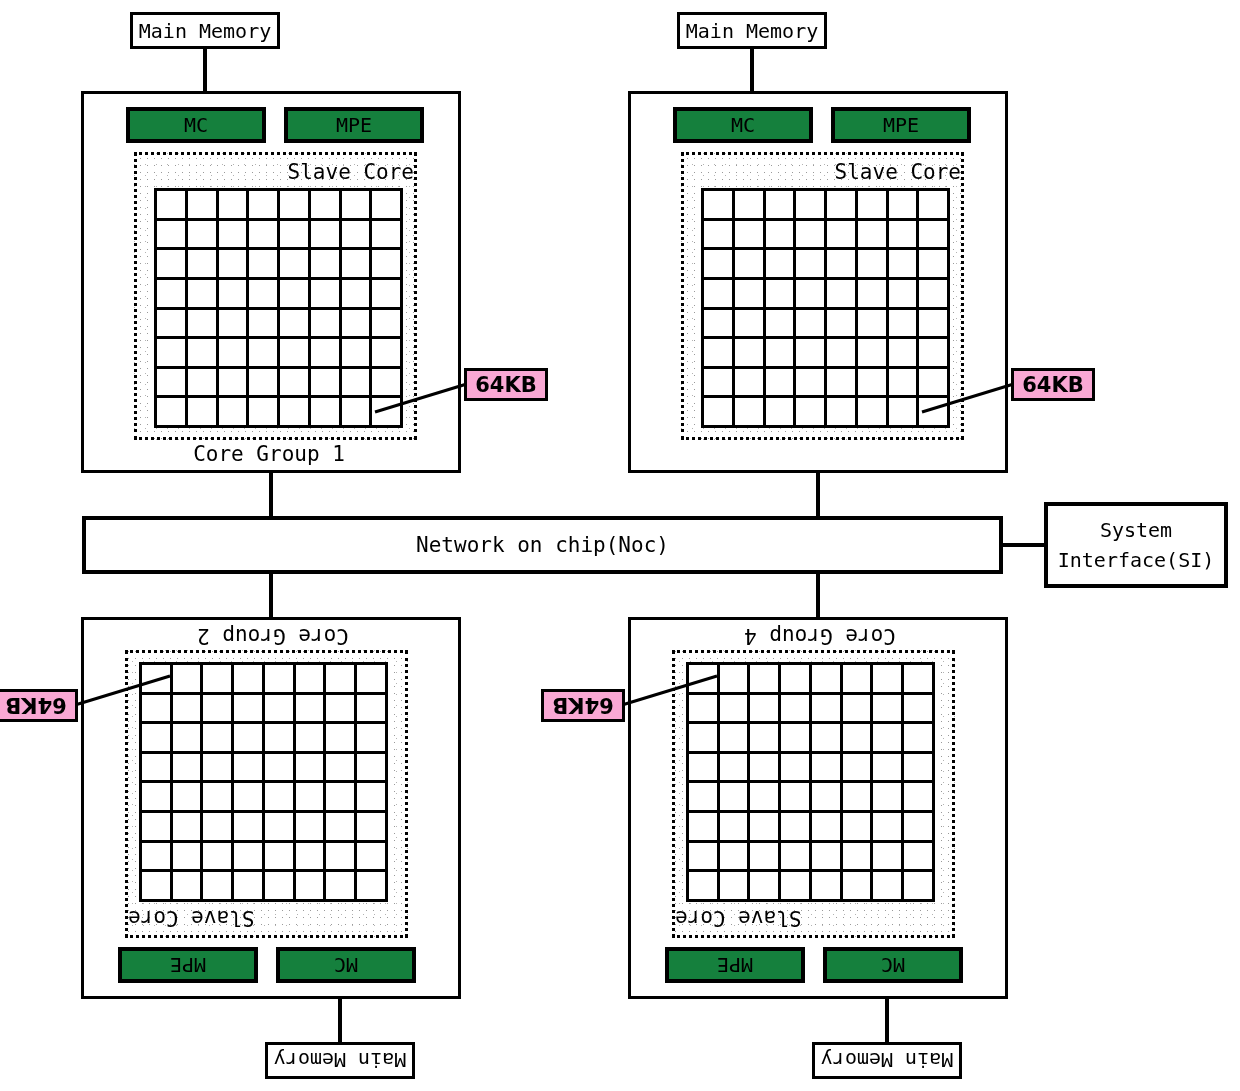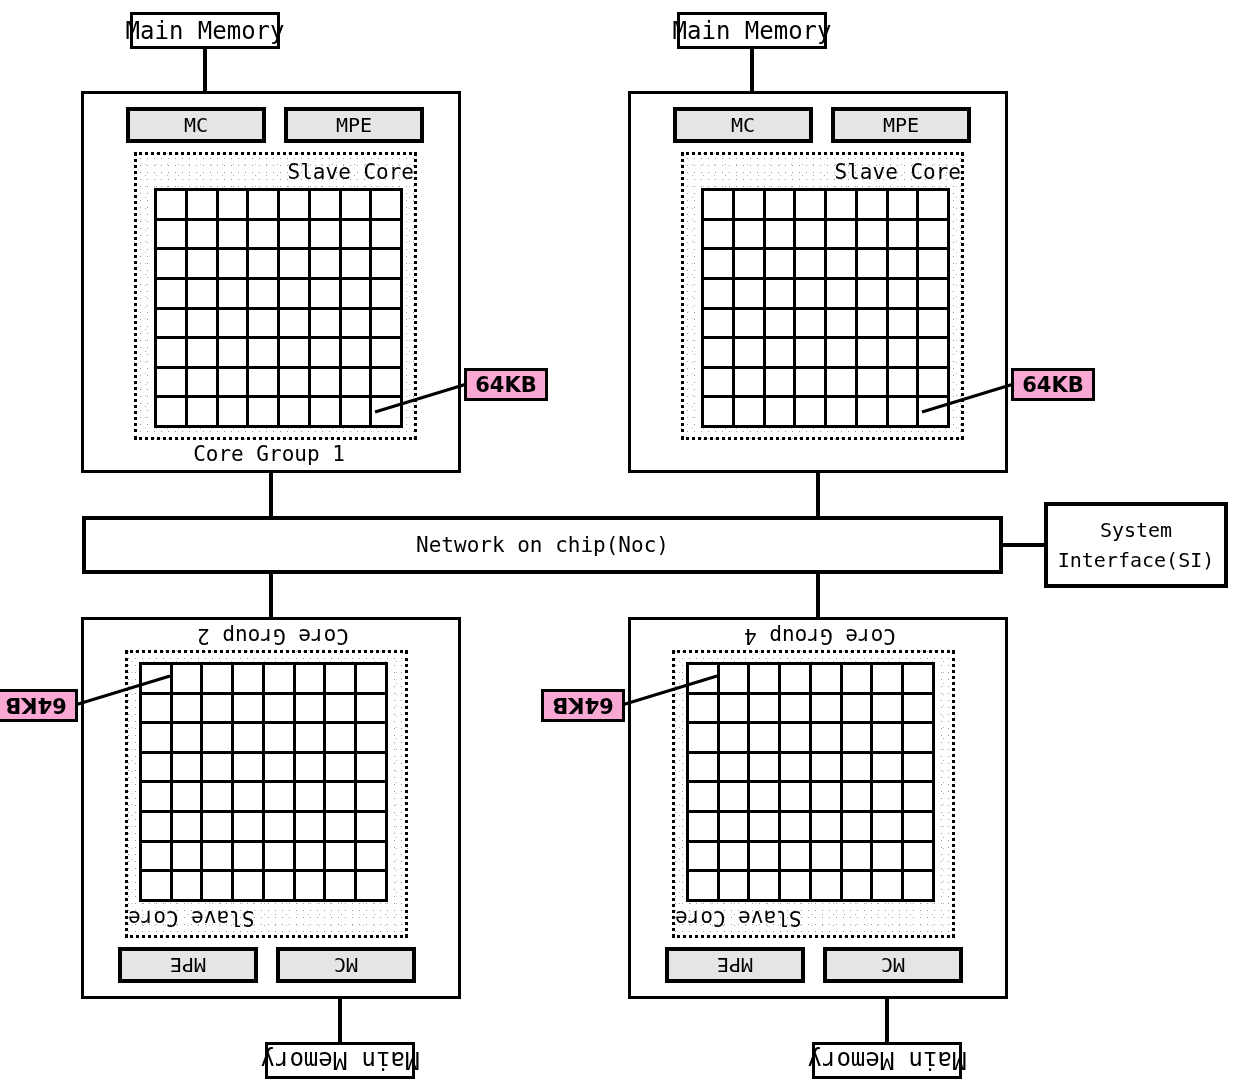"Main Memory" .mem { font-size: 24px -> 20px }
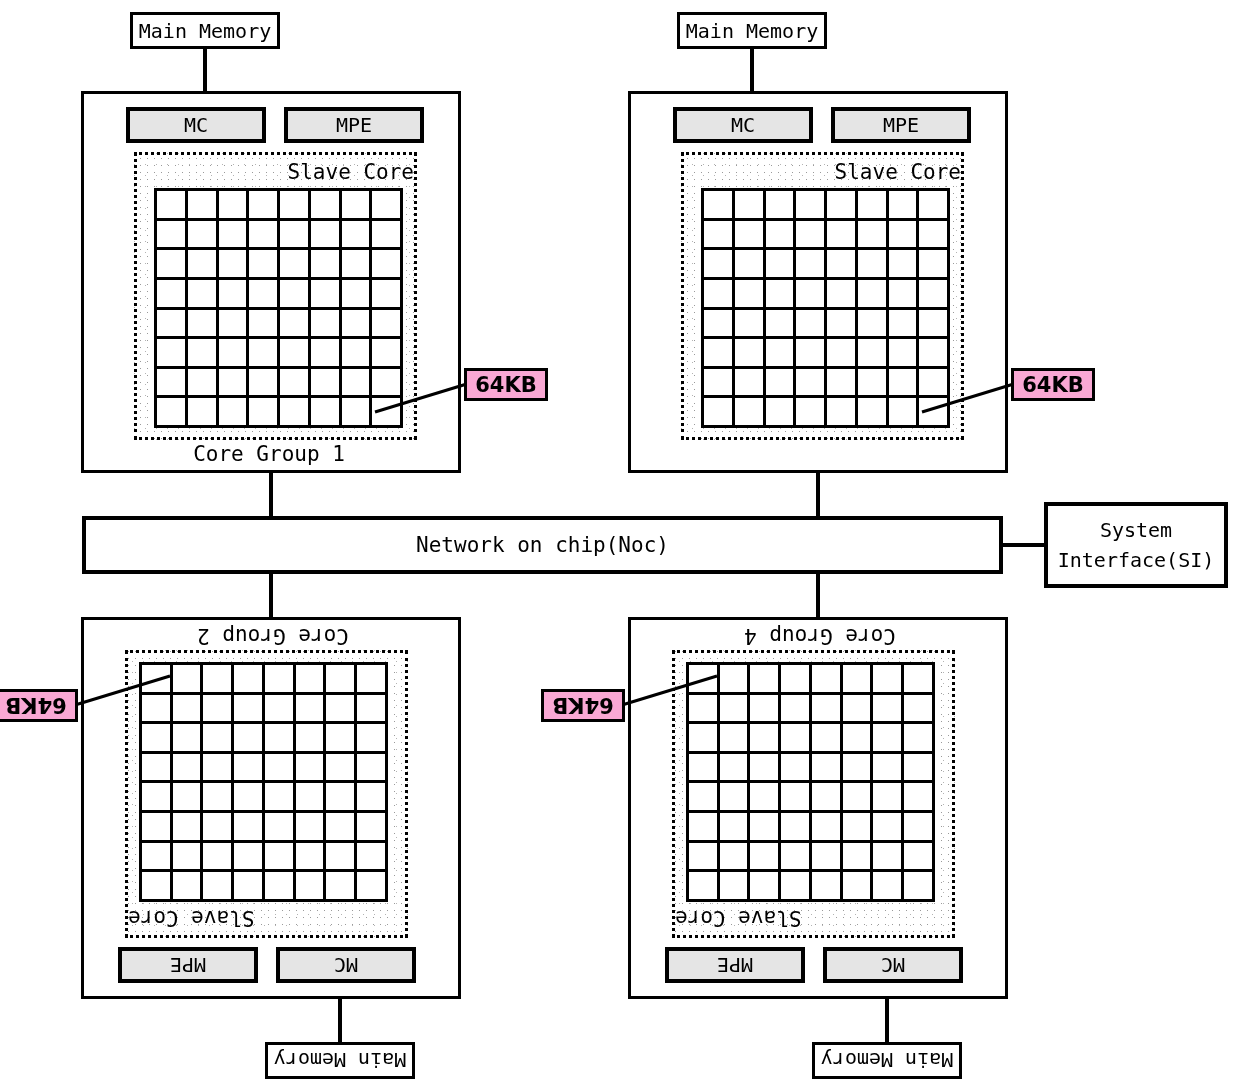"MC" .mcbox,.mpebox { background: #e5e5e5 -> #15803d }
